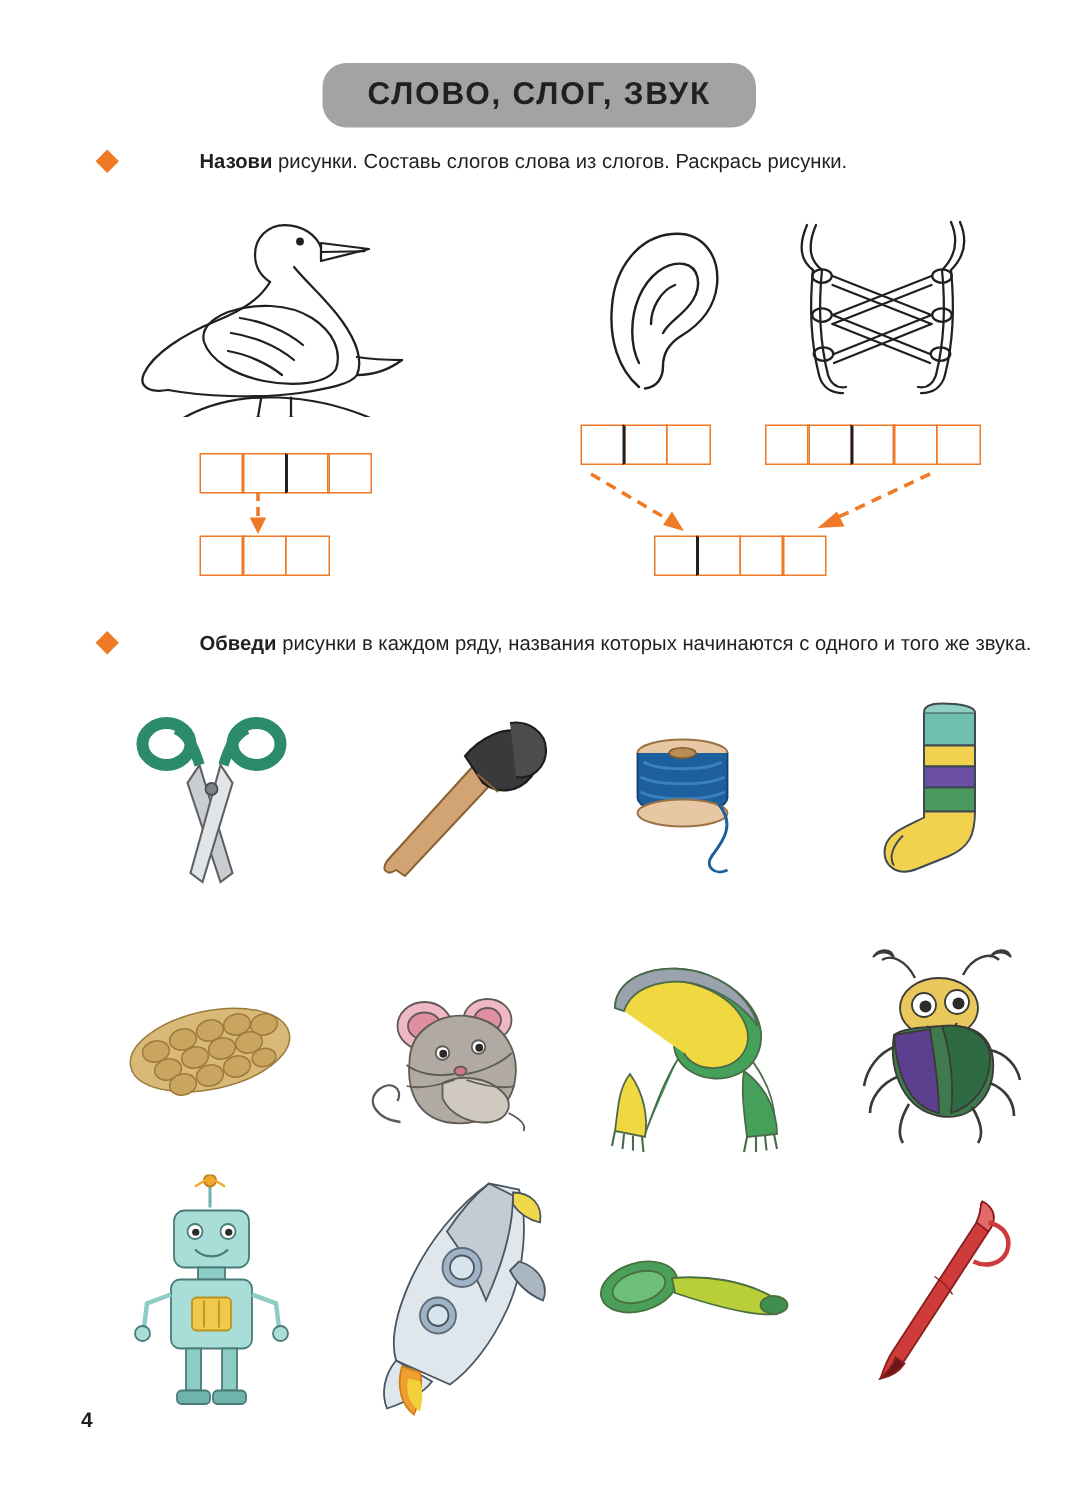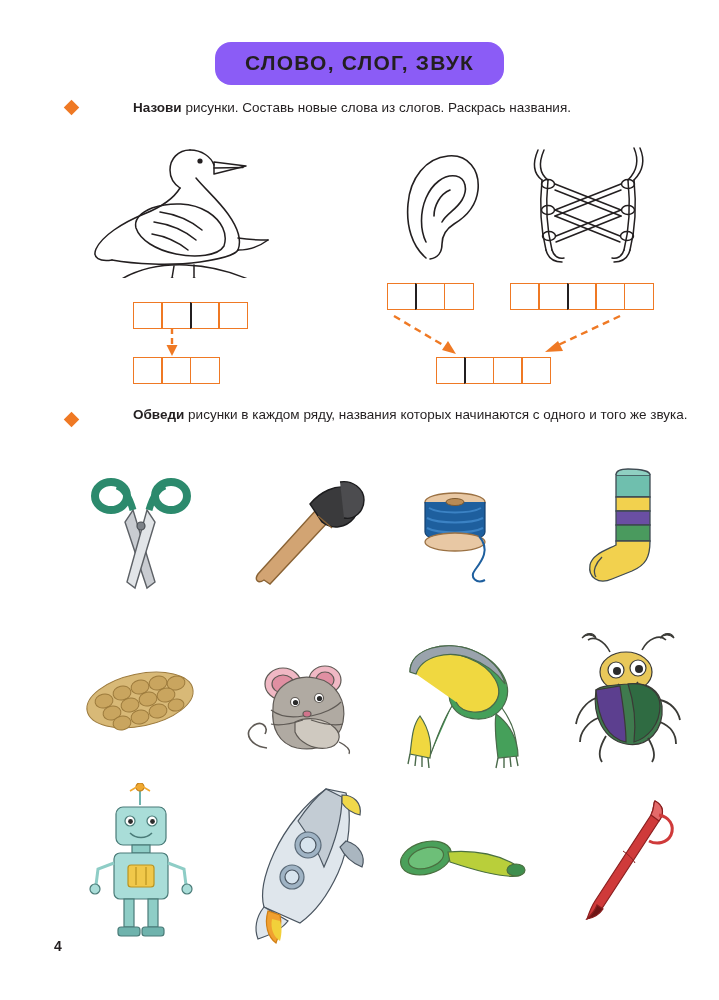"СЛОВО, СЛОГ, ЗВУК" .title-pill { background: #8b5cf6 -> #a3a3a3 }
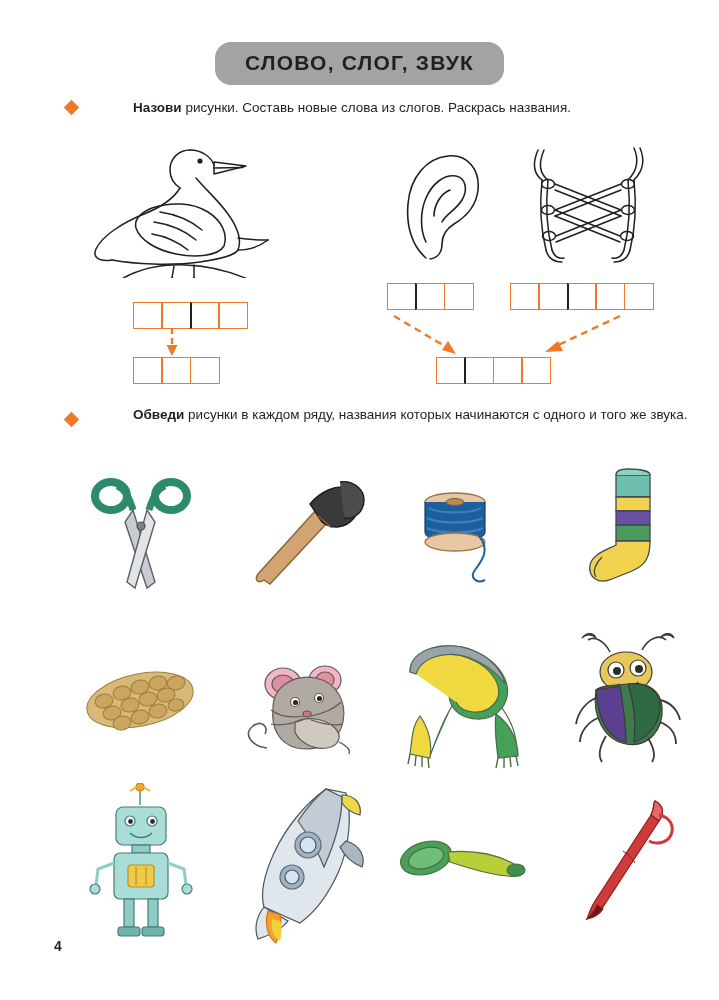"рисунки. Составь новые слова из" span { text: новые слова из слогов. Раскрась названия -> слогов слова из слогов. Раскрась рисунки }
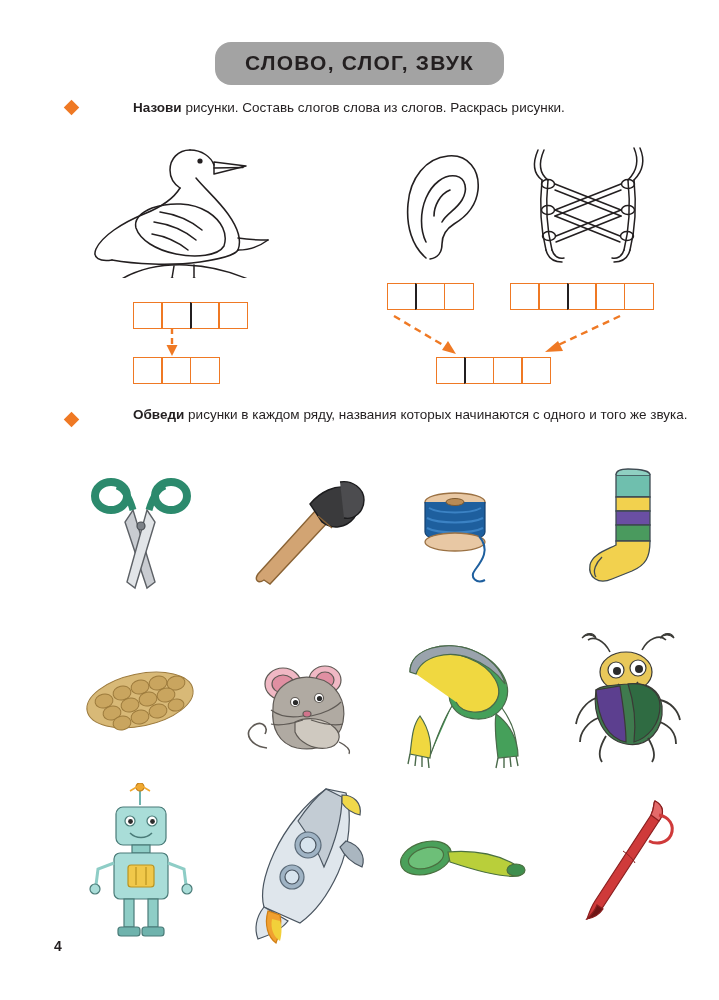"Обведи рисунки в каждом ряду," .task2 { align-items: flex-end -> none; top: 405px -> 419px }
